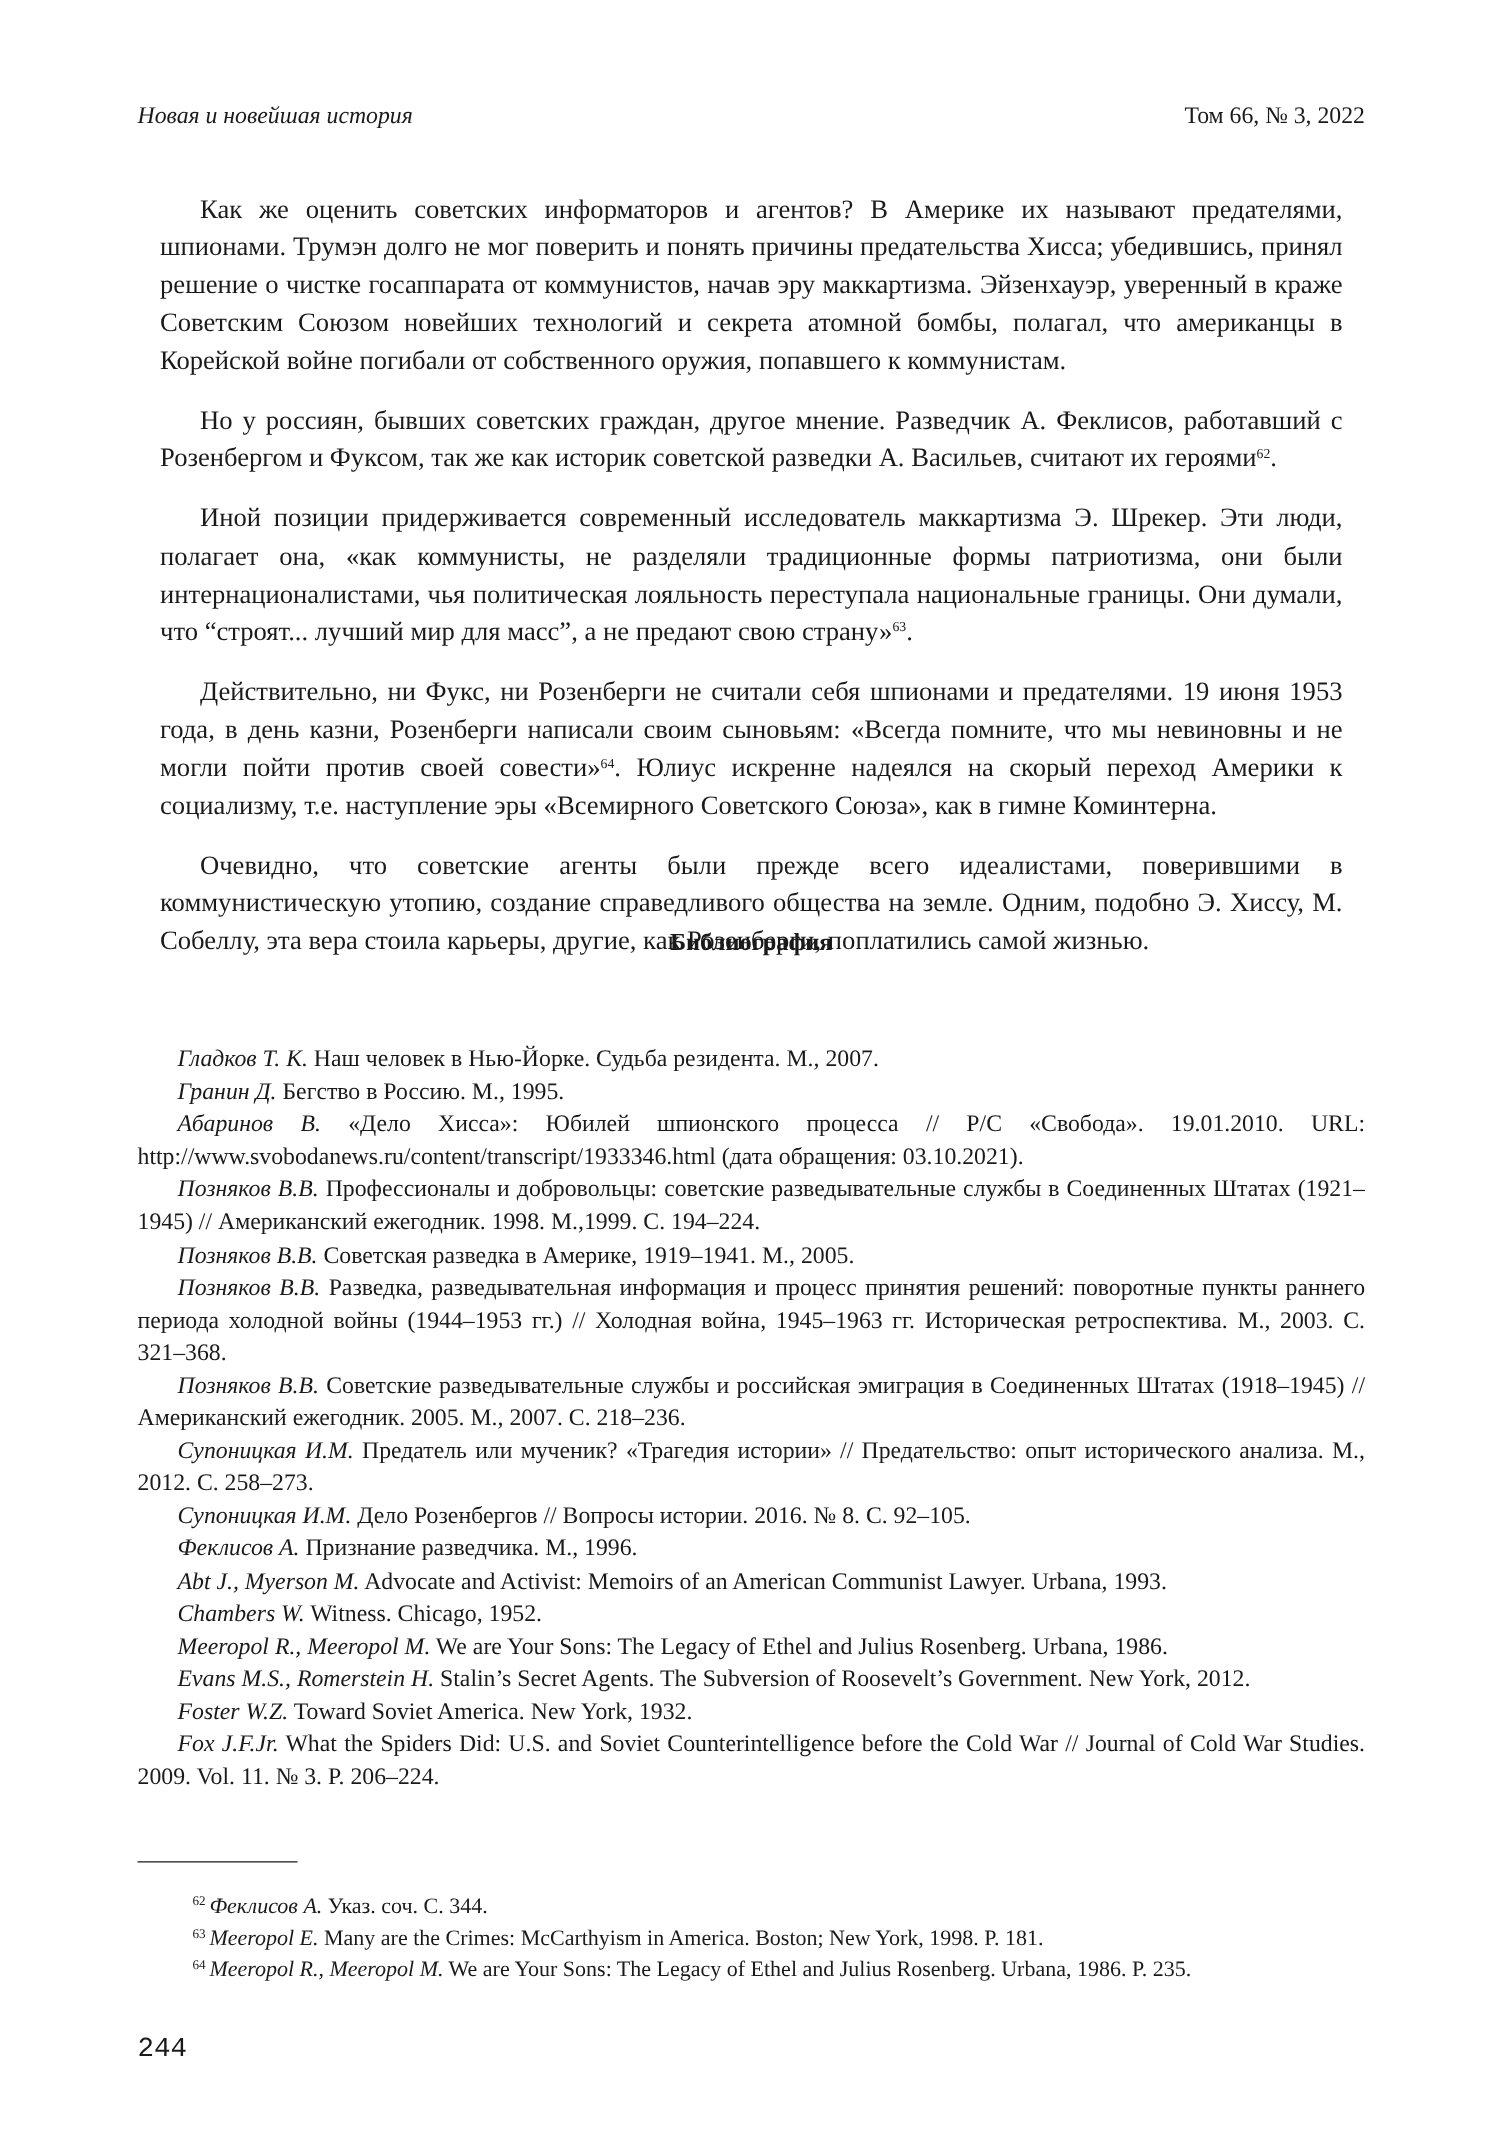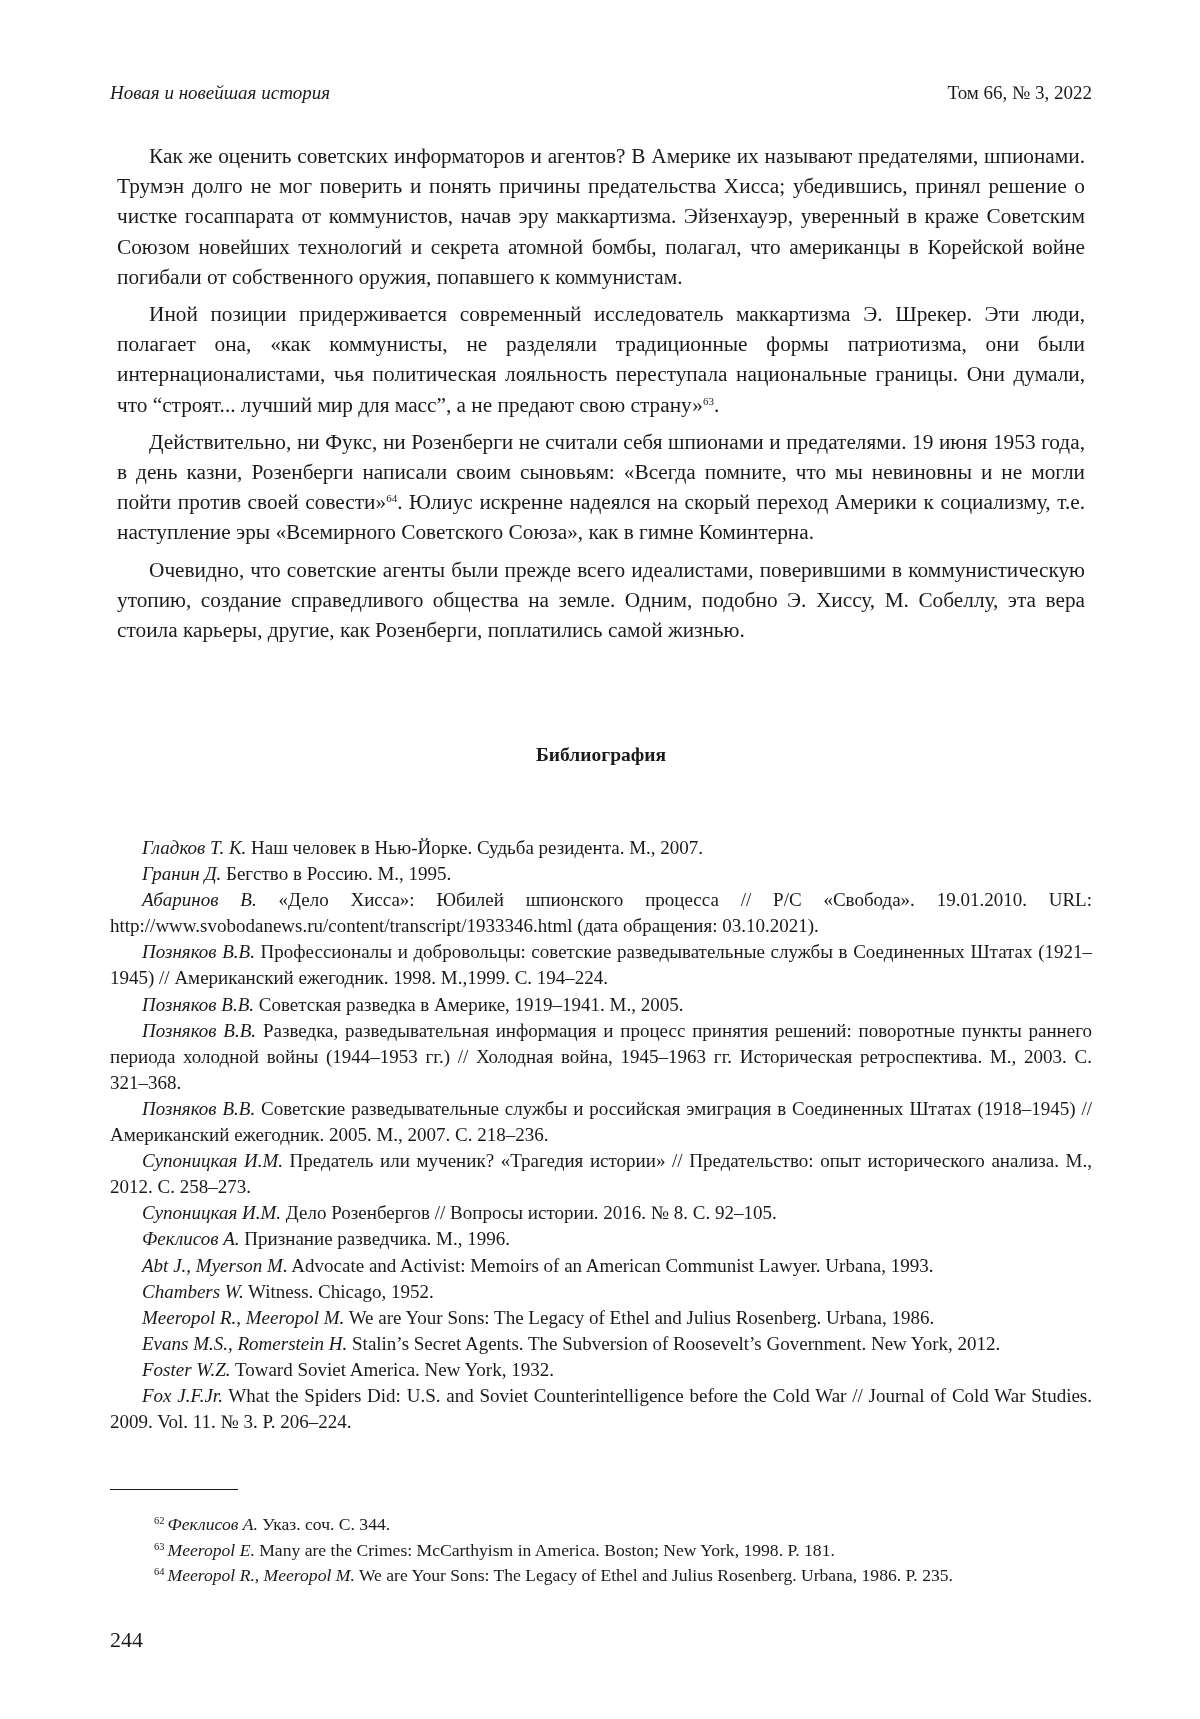"Как же оценить советских информаторов" .body-text p { margin: 7px -> 18px }
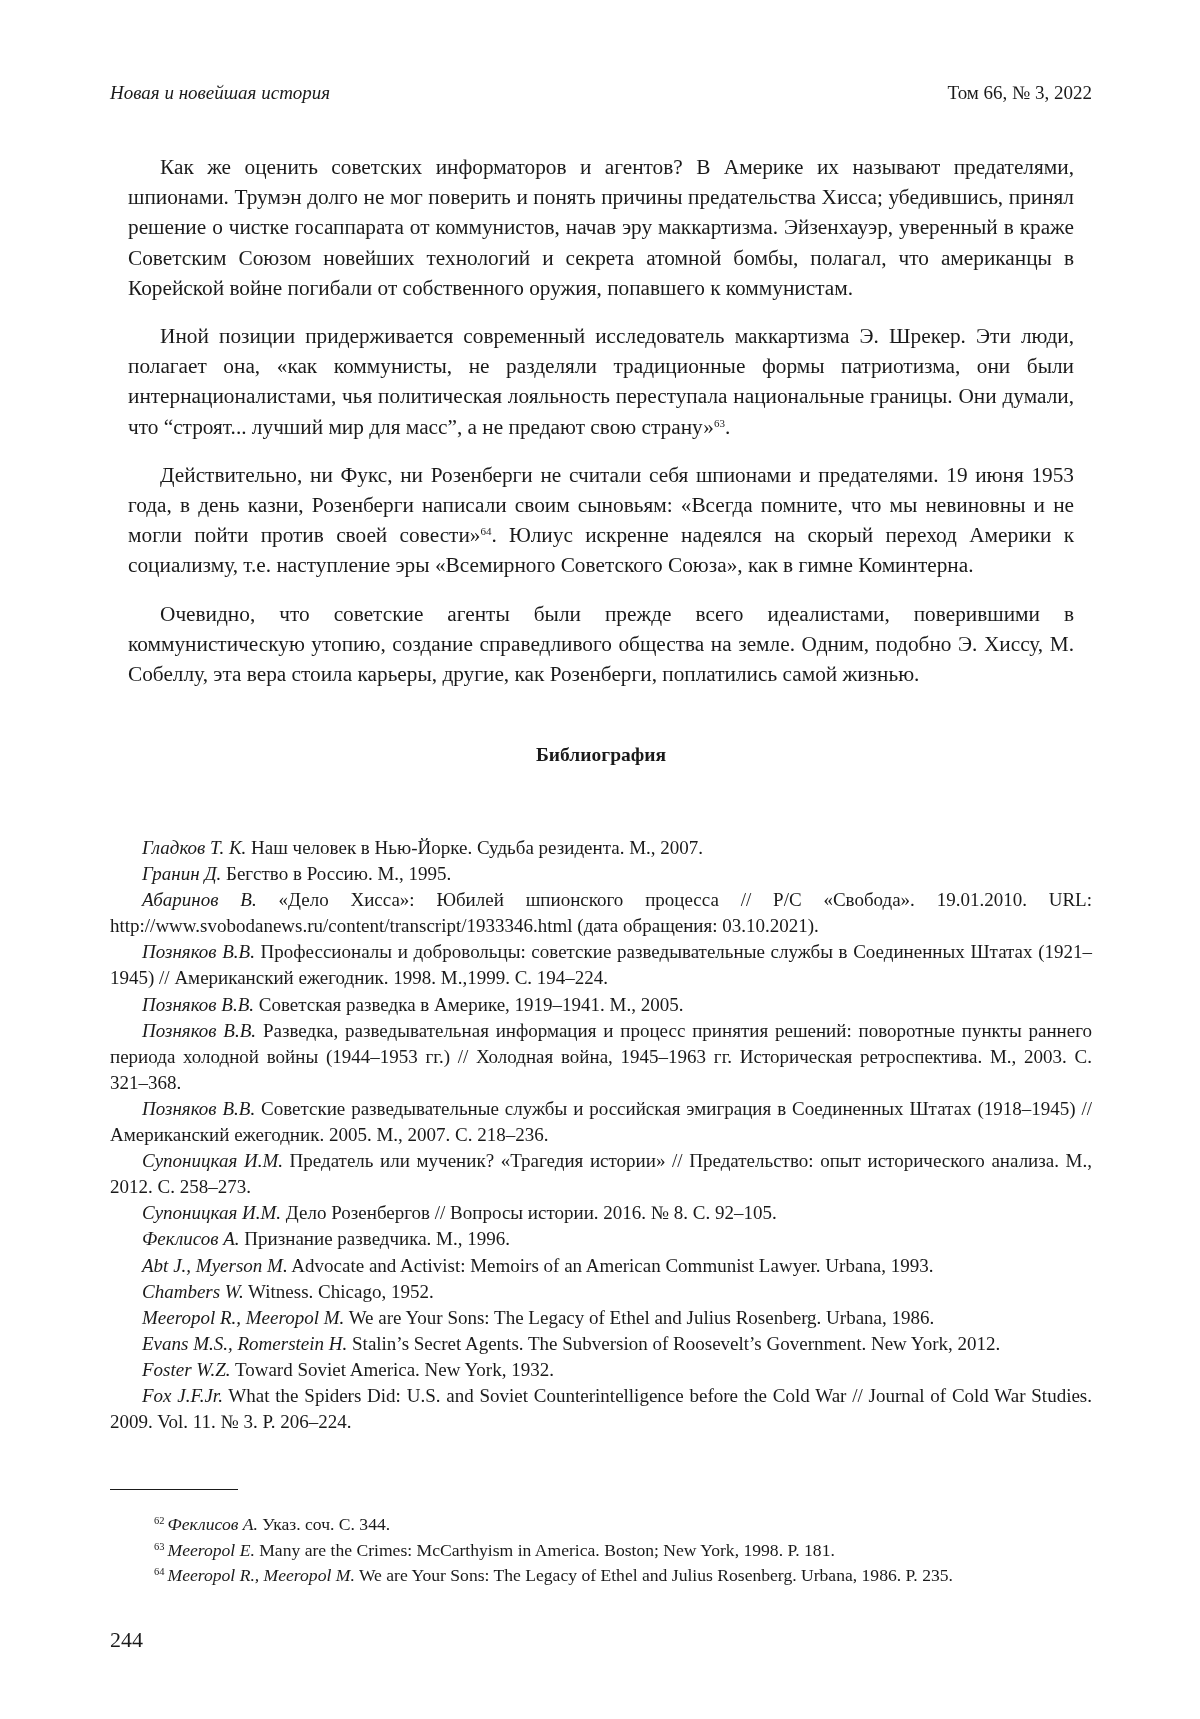"Но у россиян, бывших советских" p { html: none -> <p><span>Но у россиян, бывших советских граждан, другое мнение. Разведчик А. Феклисов, работавший с Розенбергом и Фуксом, так же как историк советской разведки А. Васильев, считают их героями</span><sup>62</sup><span>.</span></p> }
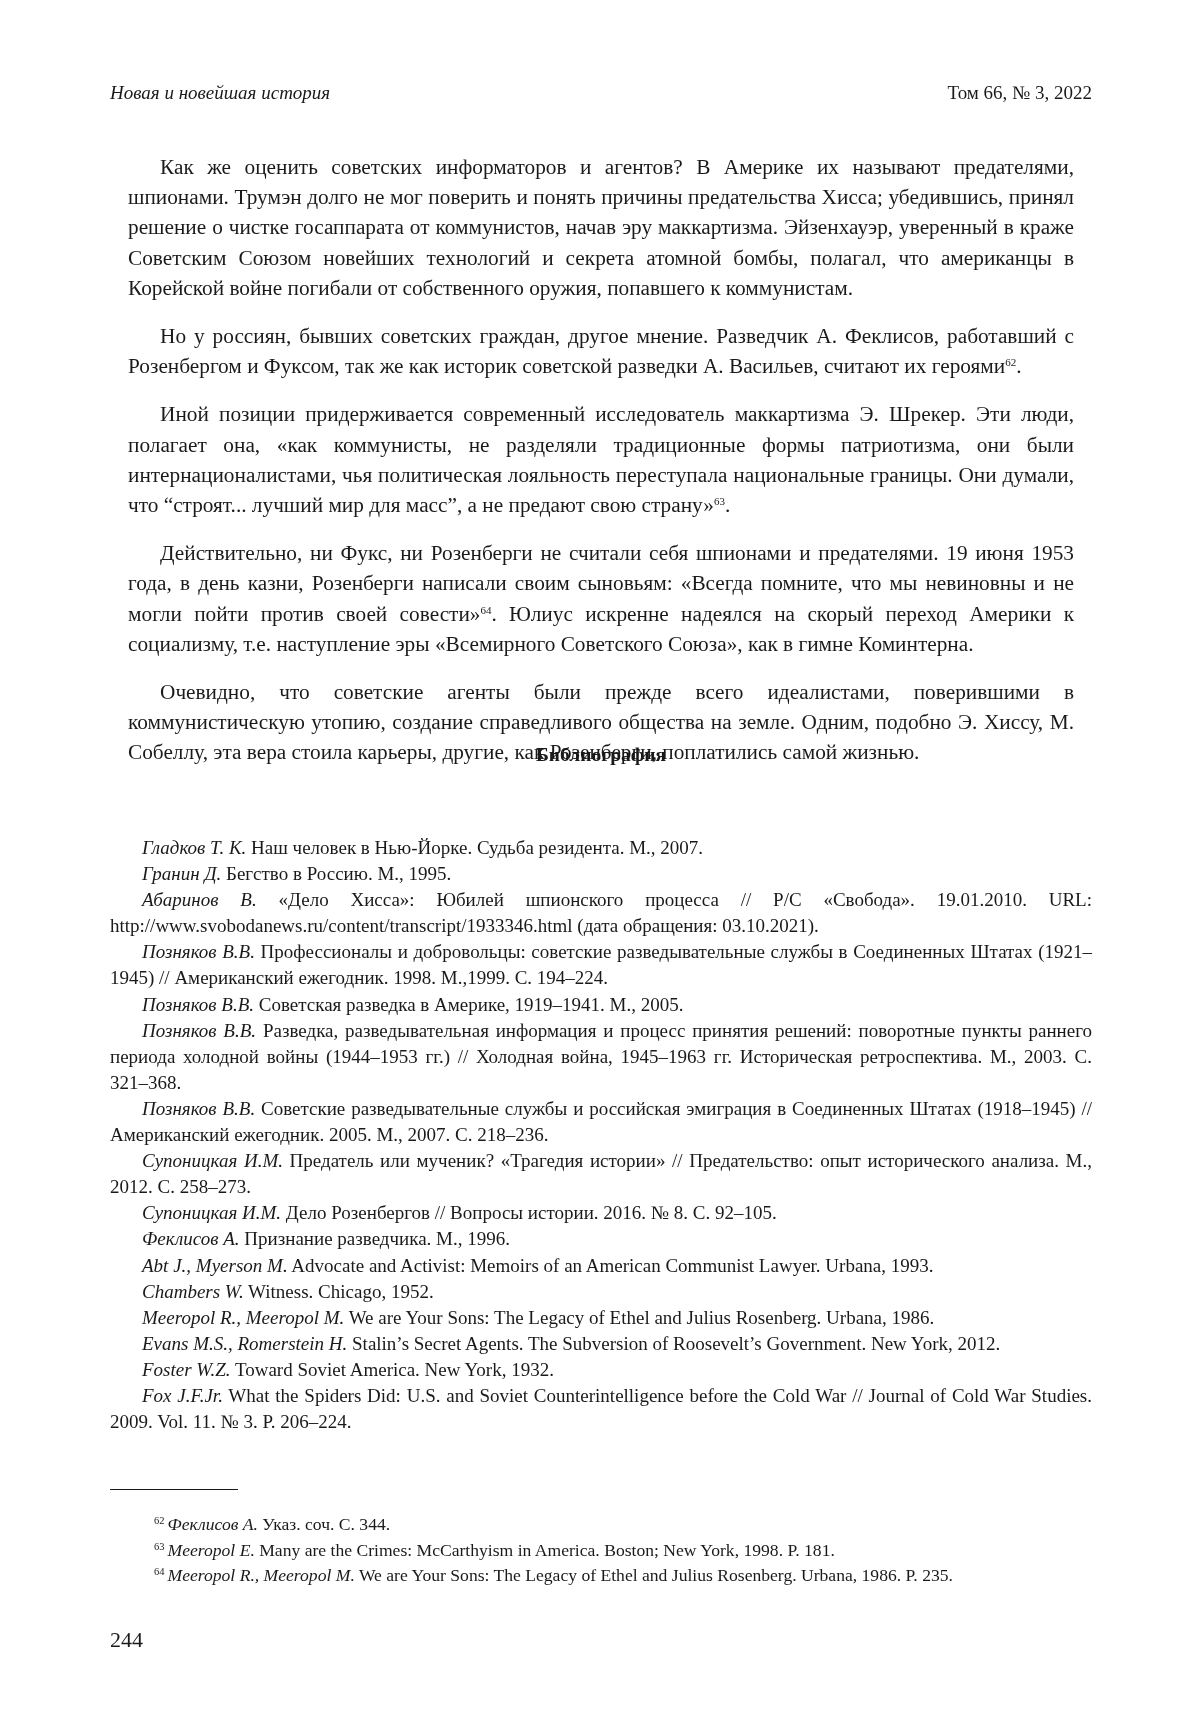"244" .page-number { font-family: none -> Liberation Mono, monospace }
